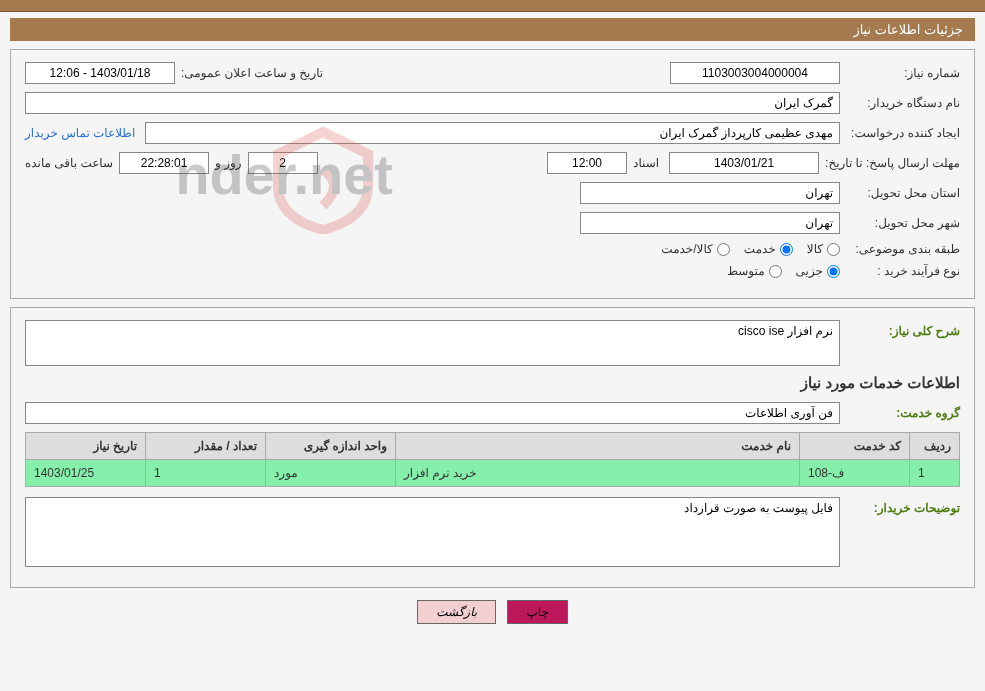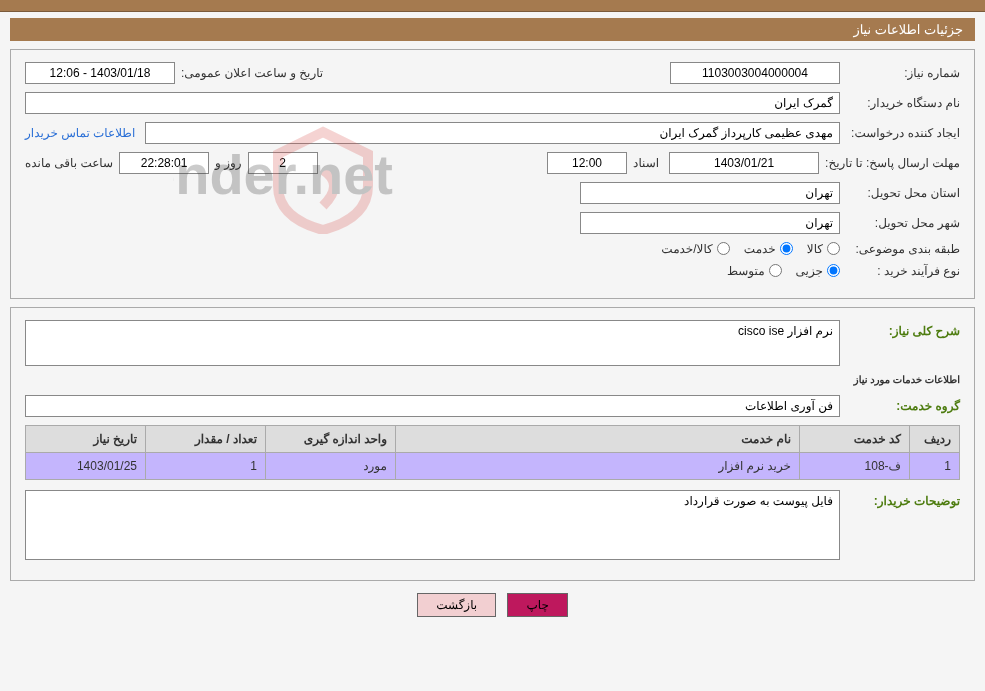"کالا/خدمت" .radio-item { align-items: flex-start -> flex-end }
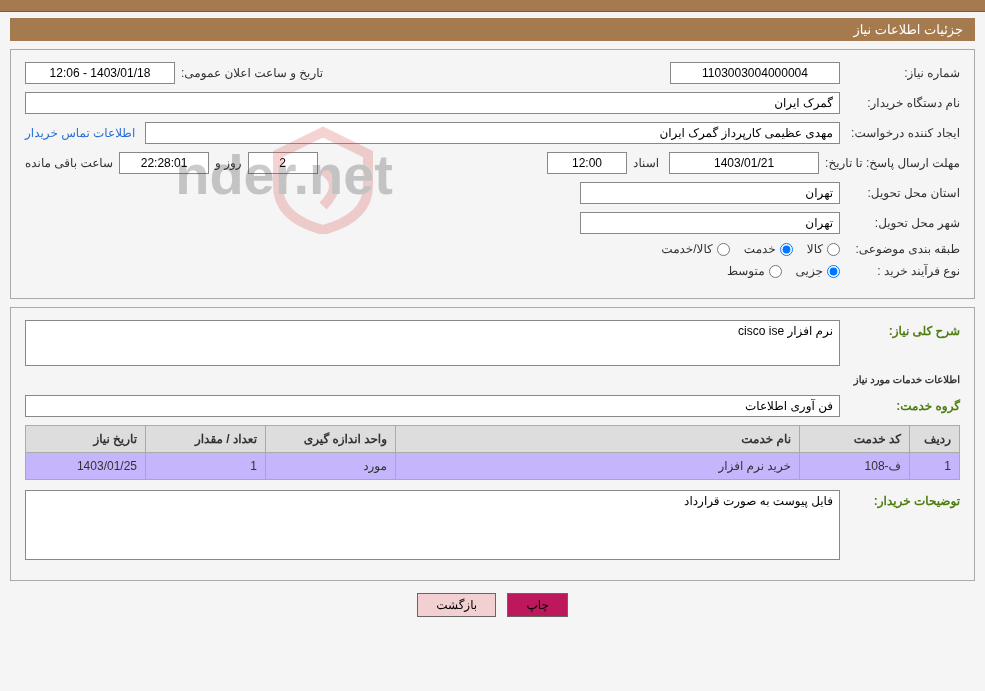"اطلاعات خدمات مورد نیاز" .sub-heading { font-size: 10px -> 15px }
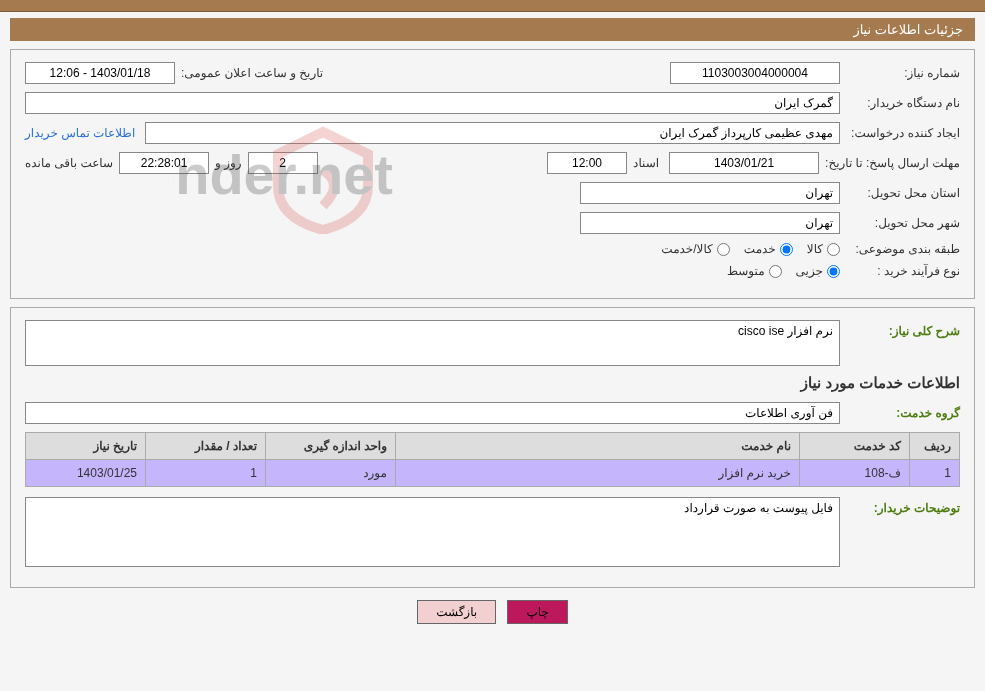"1403/01/25" table.data-table td { background: #c4b5fd -> #86efac; text-align: right -> left }
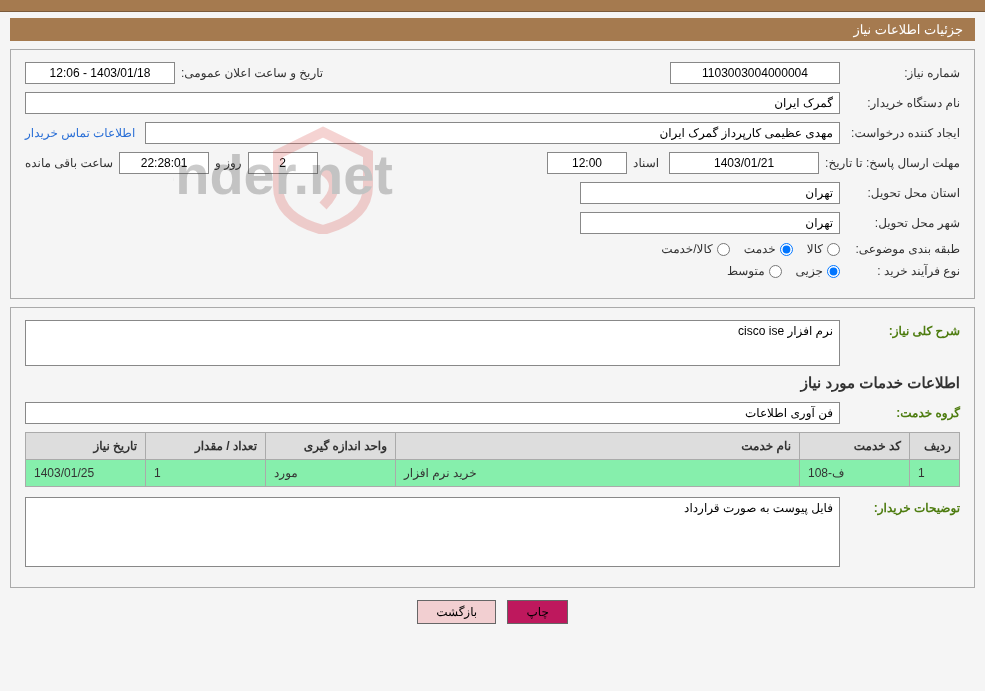"بازگشت" .btn-back { font-style: none -> italic }
